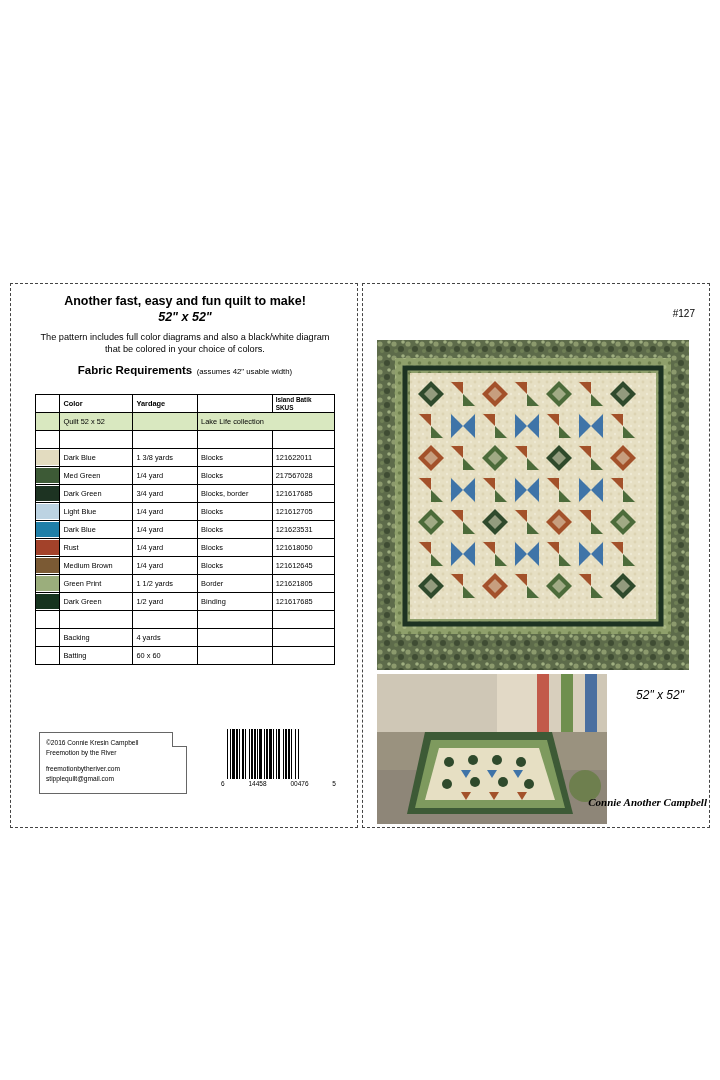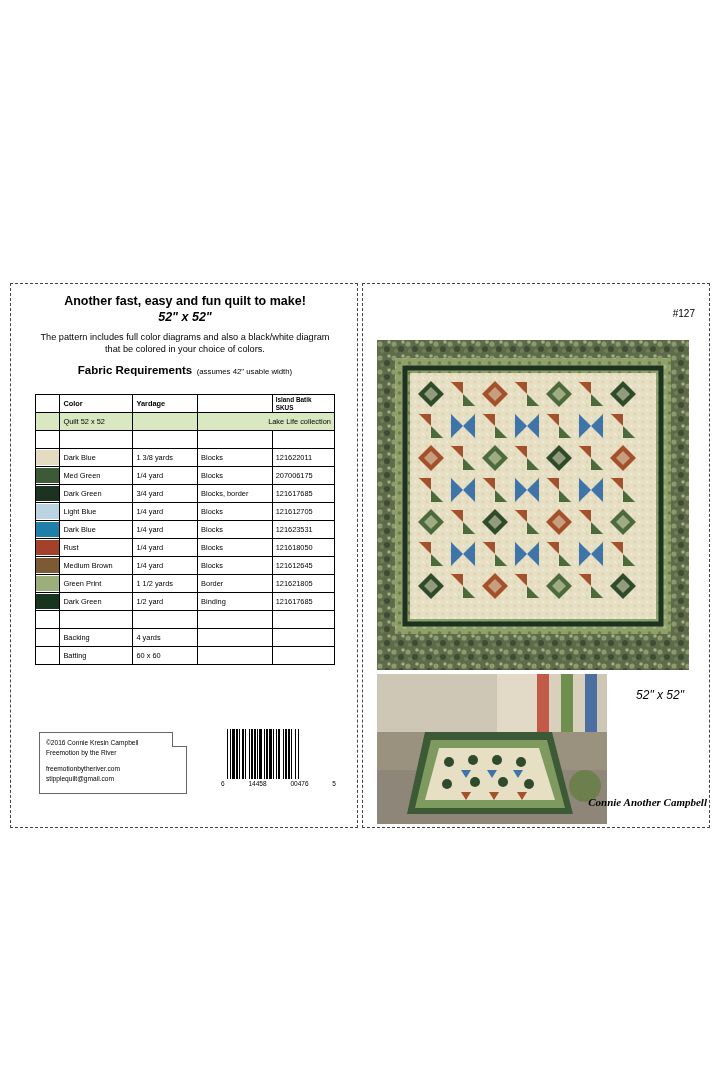"Lake Life collection" td.mid { text-align: right -> left }
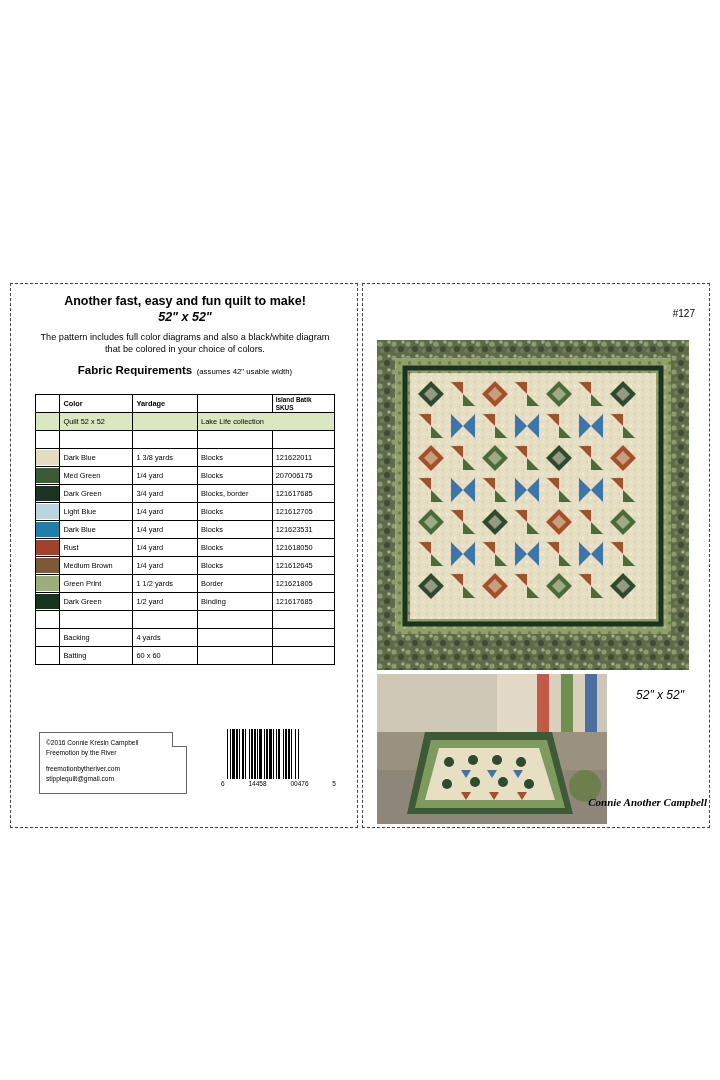"207006175" td { text: 207006175 -> 217567028 }
